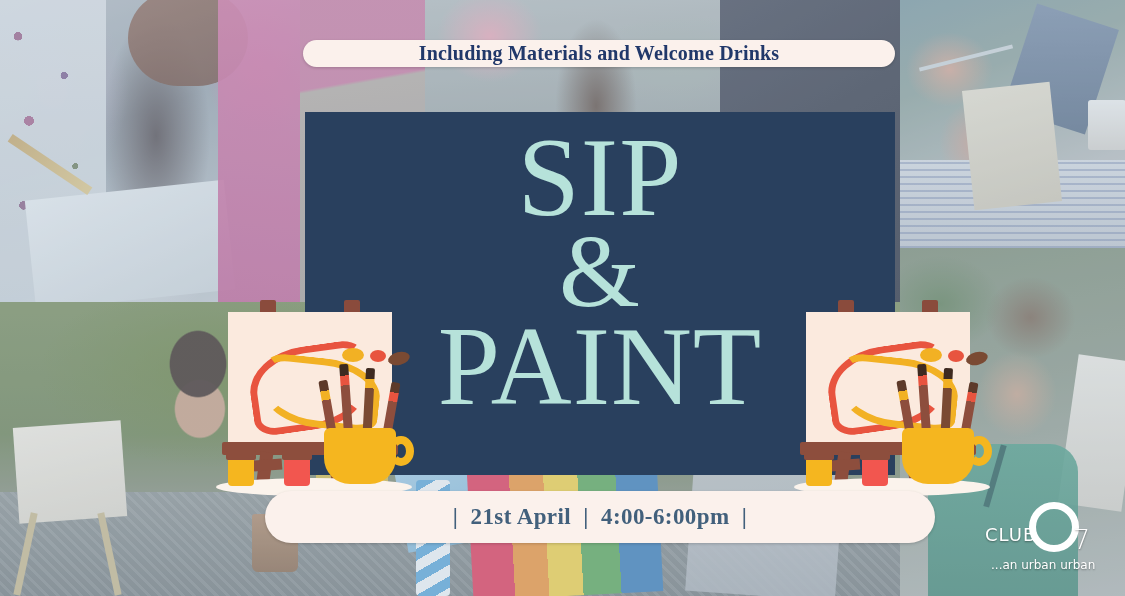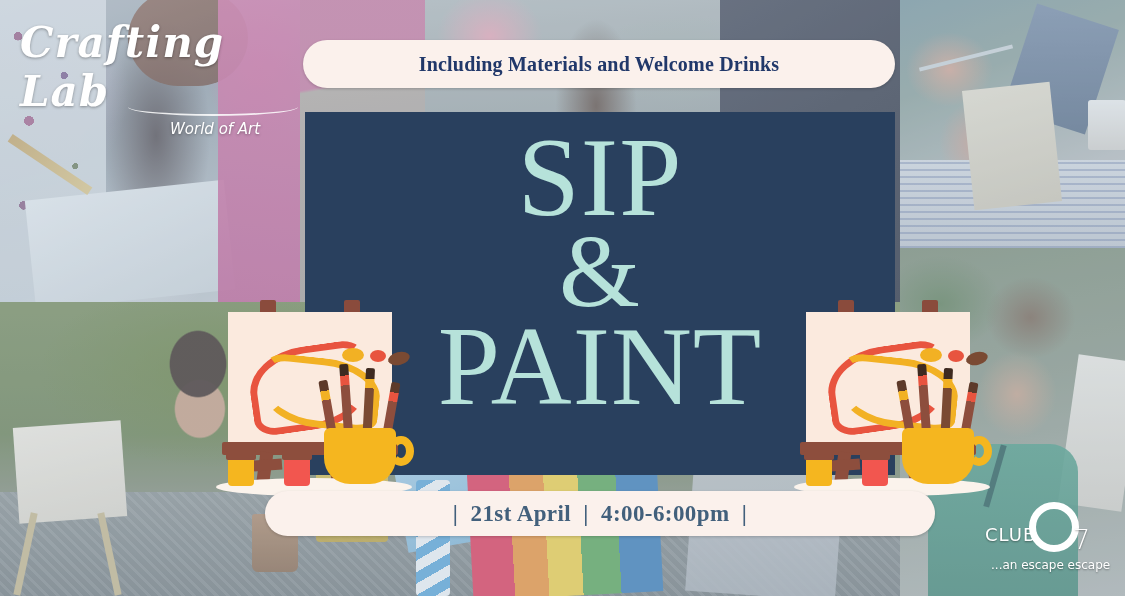"Crafting Lab" div.logo { html: <div> <div>Crafting Lab</div> <div>World of Art</div> <div></div> </div> -> none }
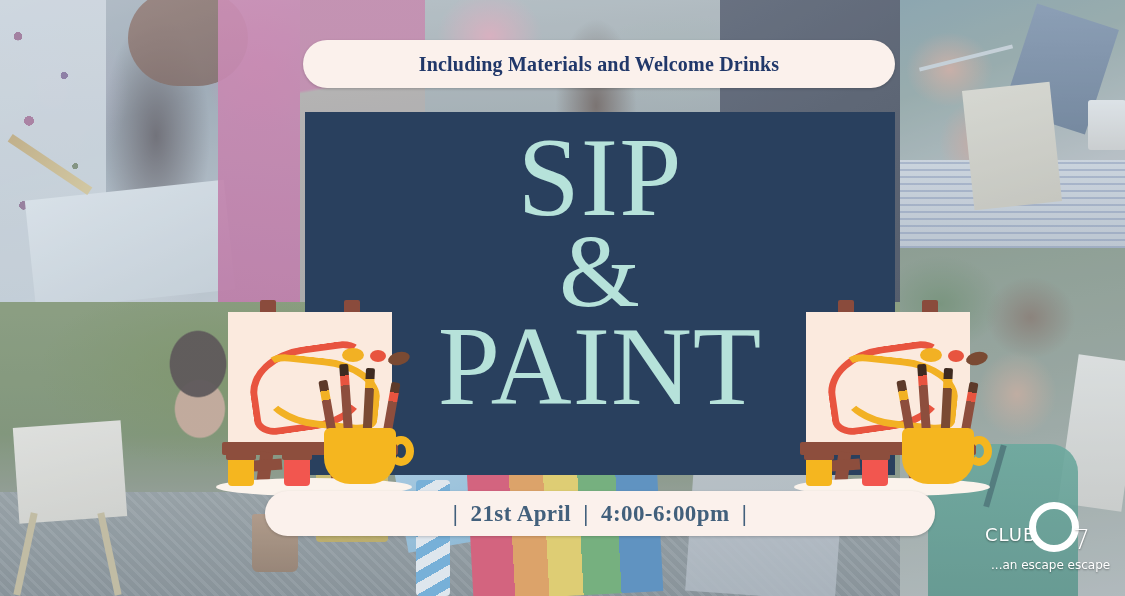"Including Materials and Welcome Drinks" .pill-top { height: 48px -> 27px }
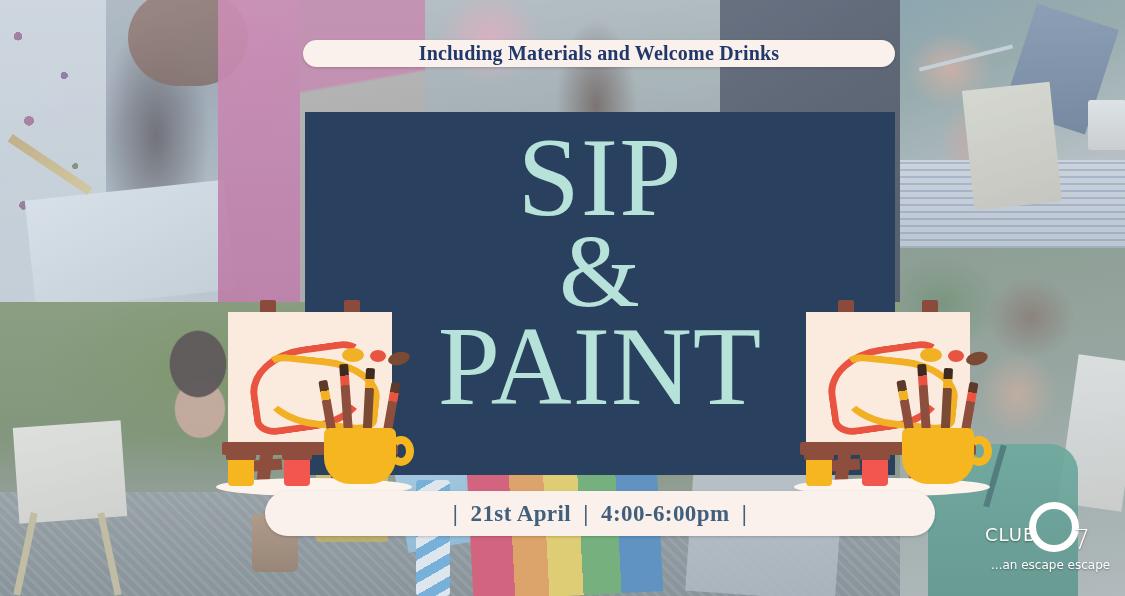"| 21st April | 4:00-6:00pm" .pill-date { height: 45px -> 52px }
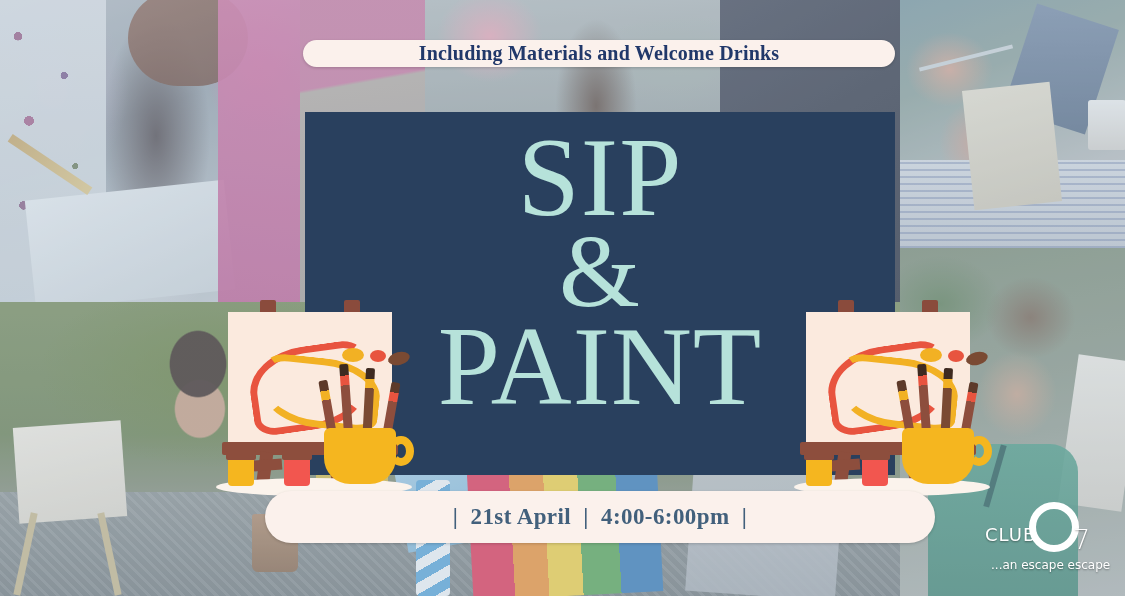"...an escape escape" div.tag { text: escape escape -> urban urban }
